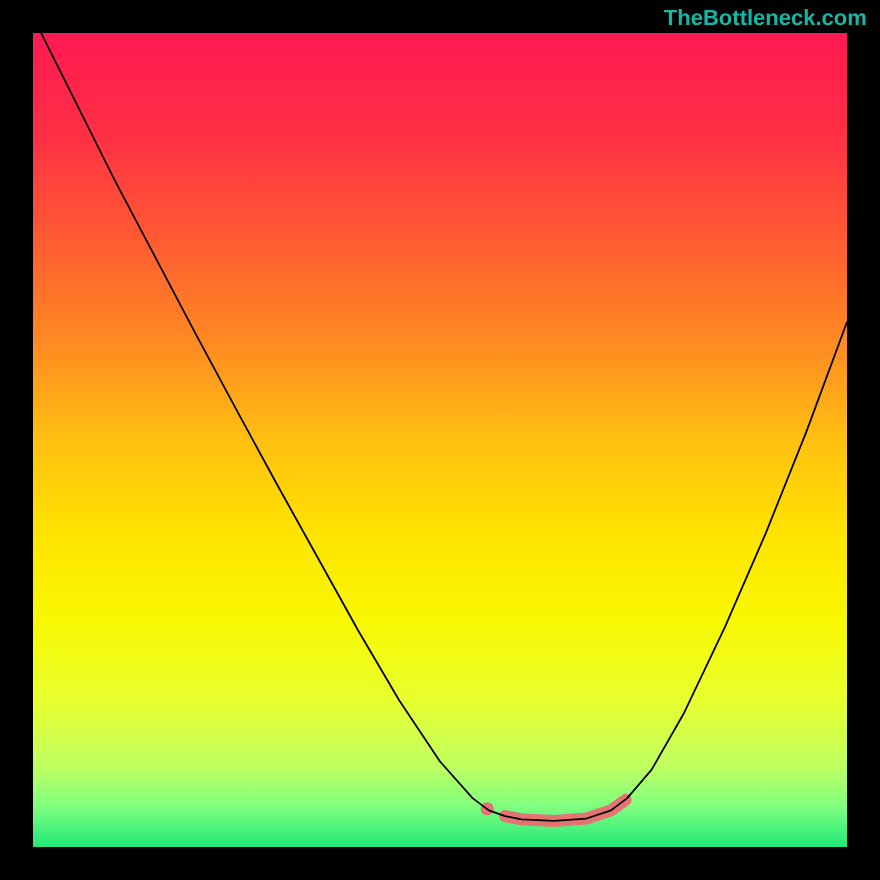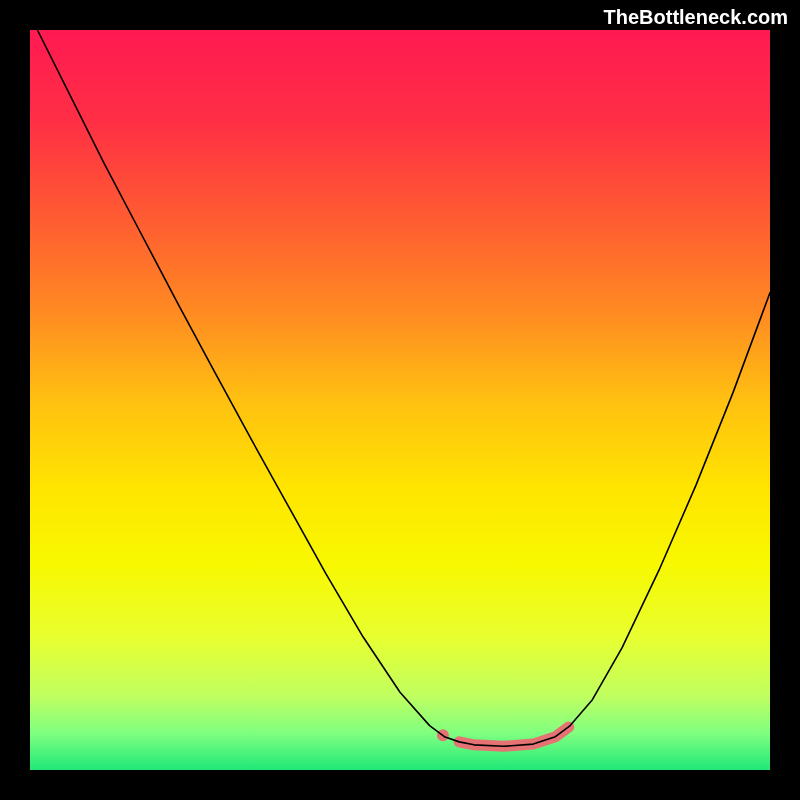"TheBottleneck.com" .watermark { color: #ffffff -> #14b8a6 }
